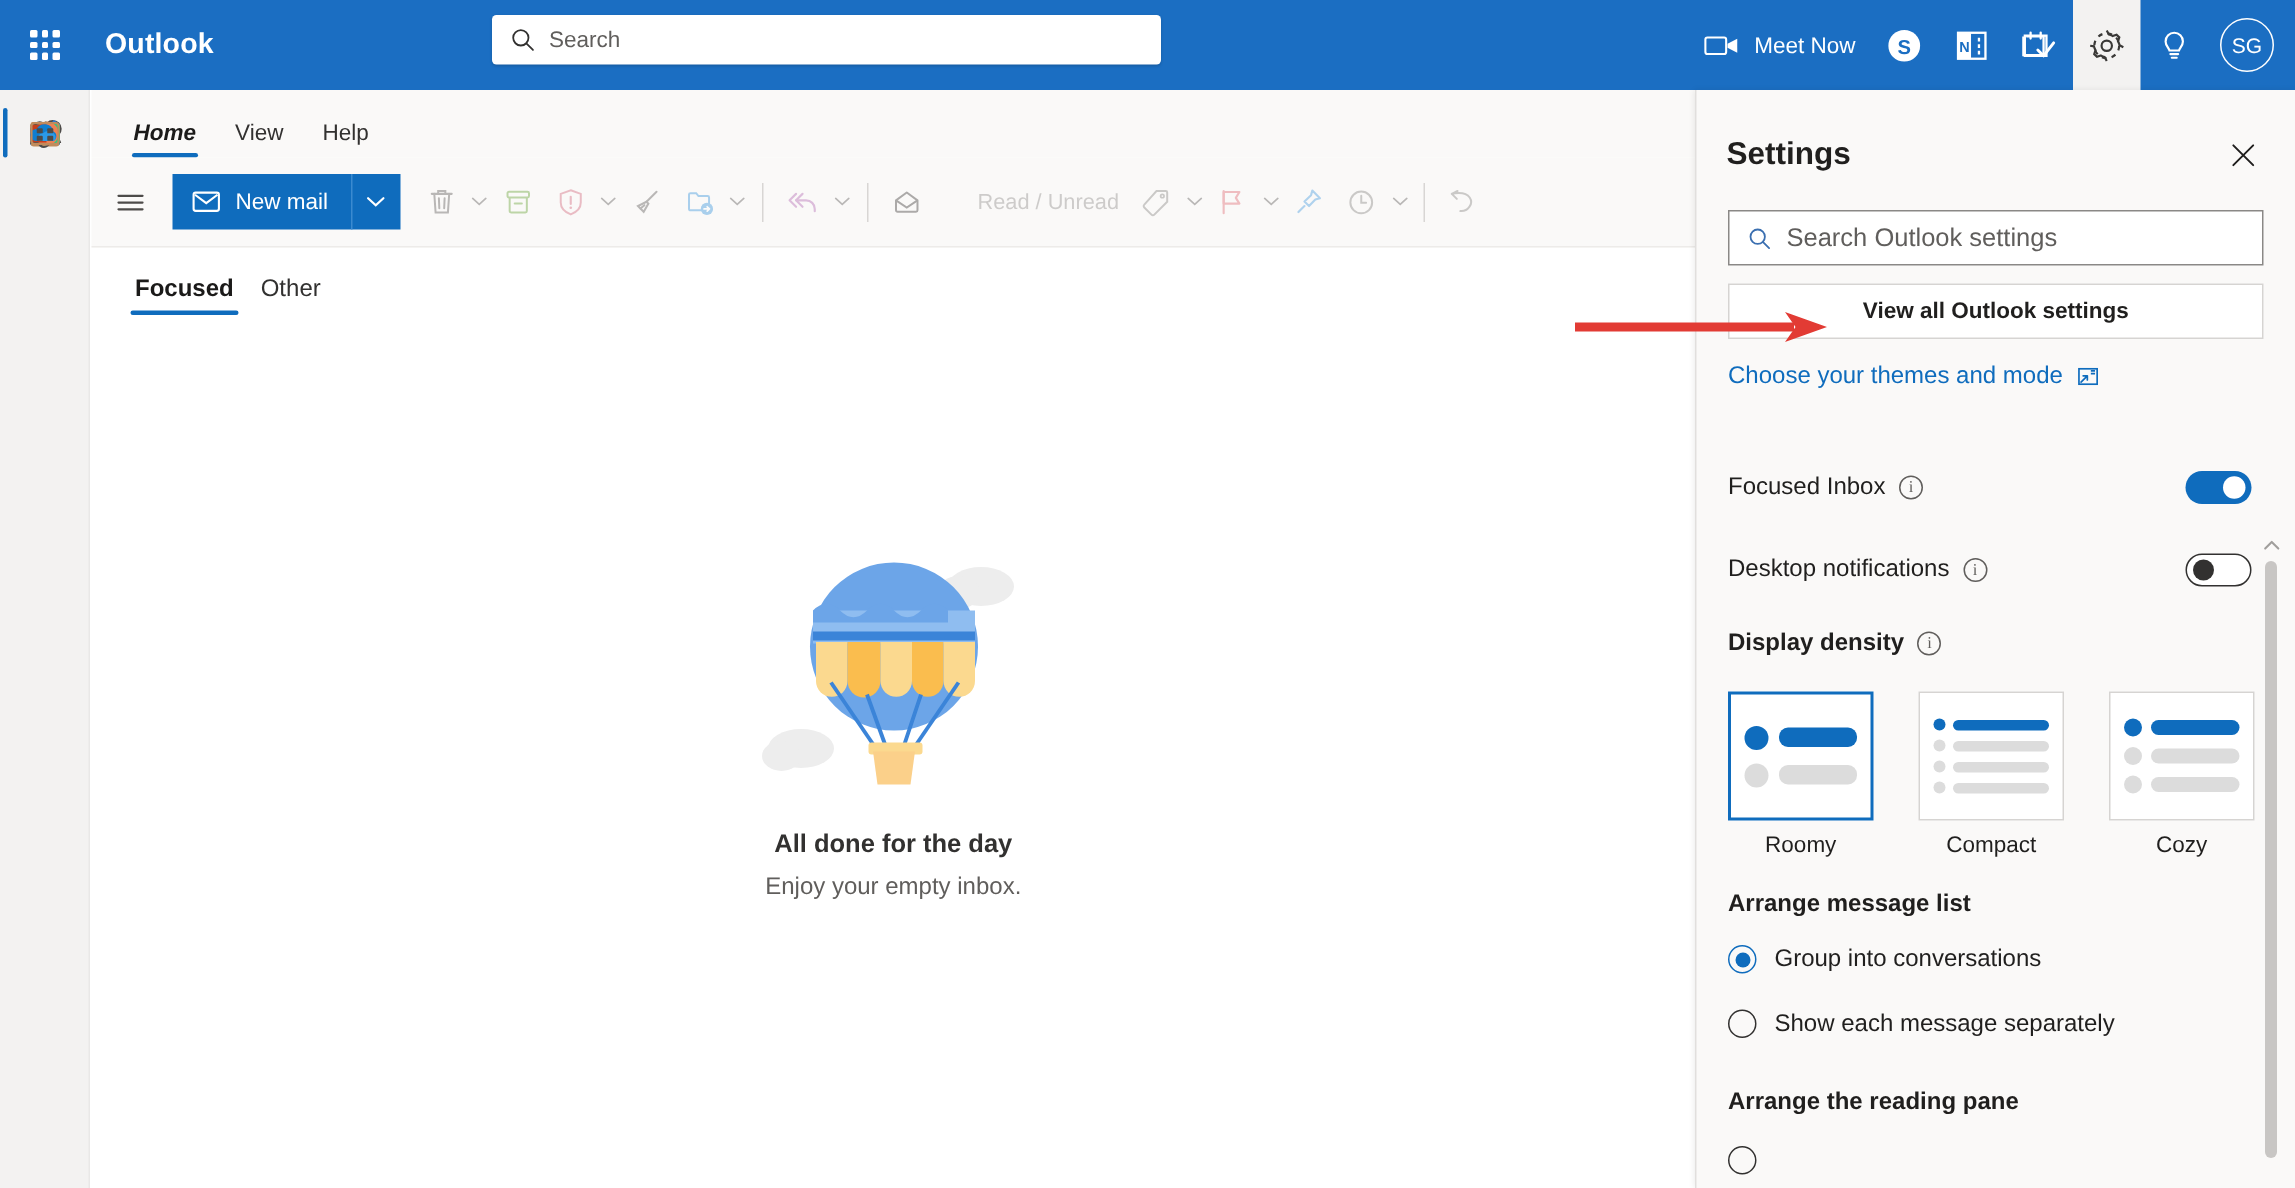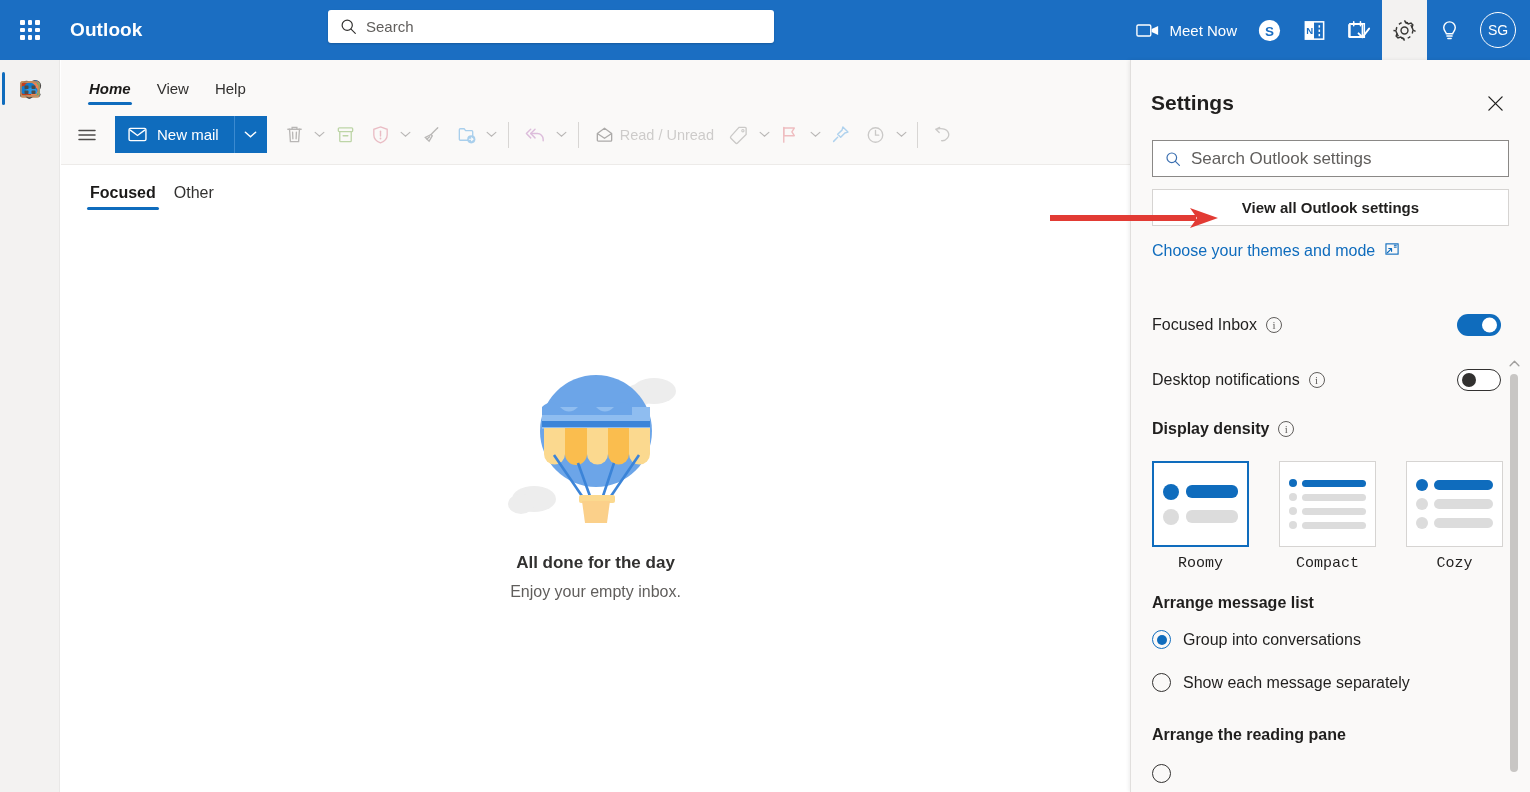"Read / Unread" .tb-ico { gap: none -> 32px }
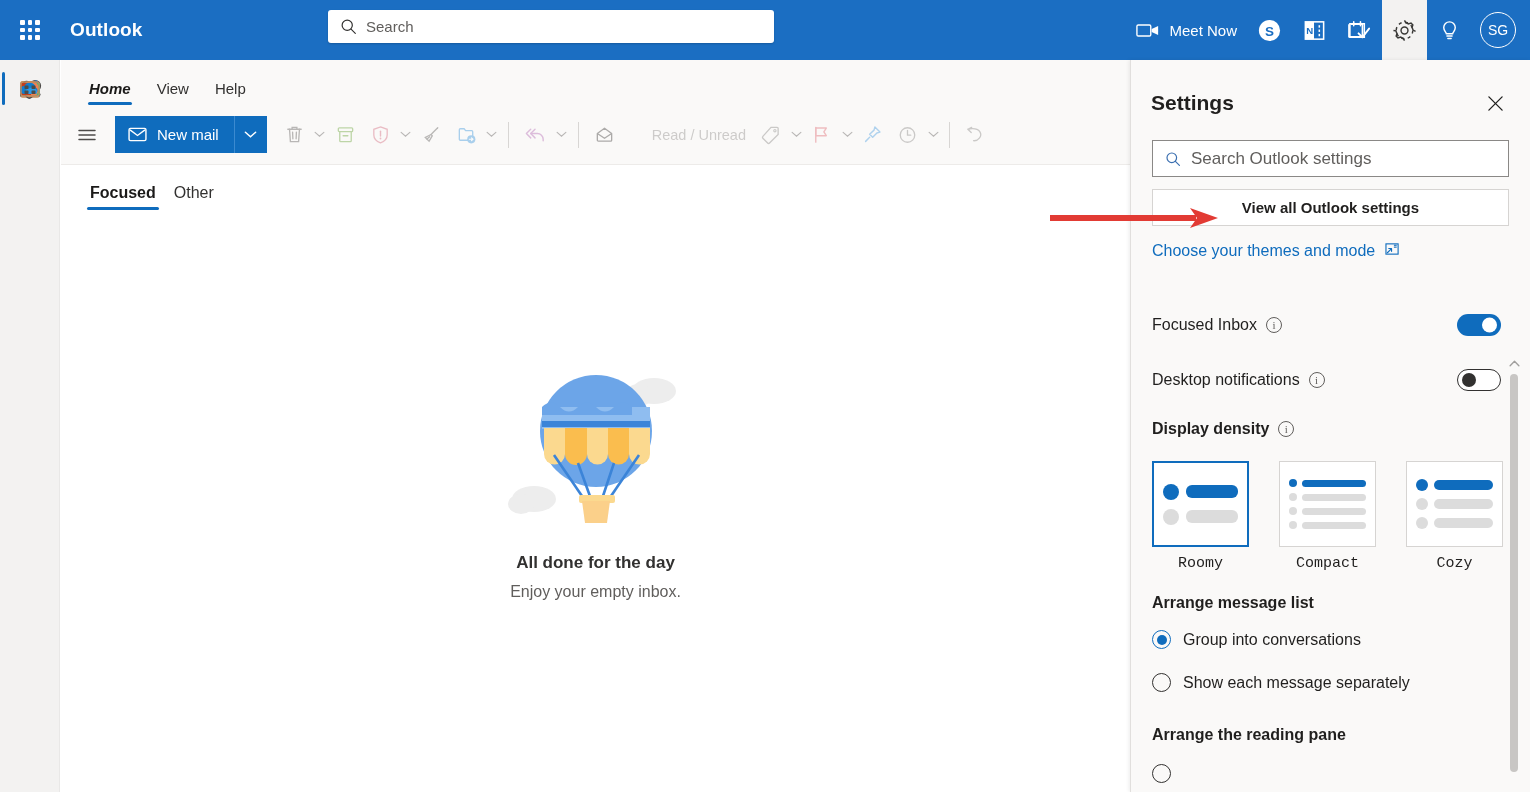"Choose your themes and mode" .p-link { align-items: flex-start -> center }
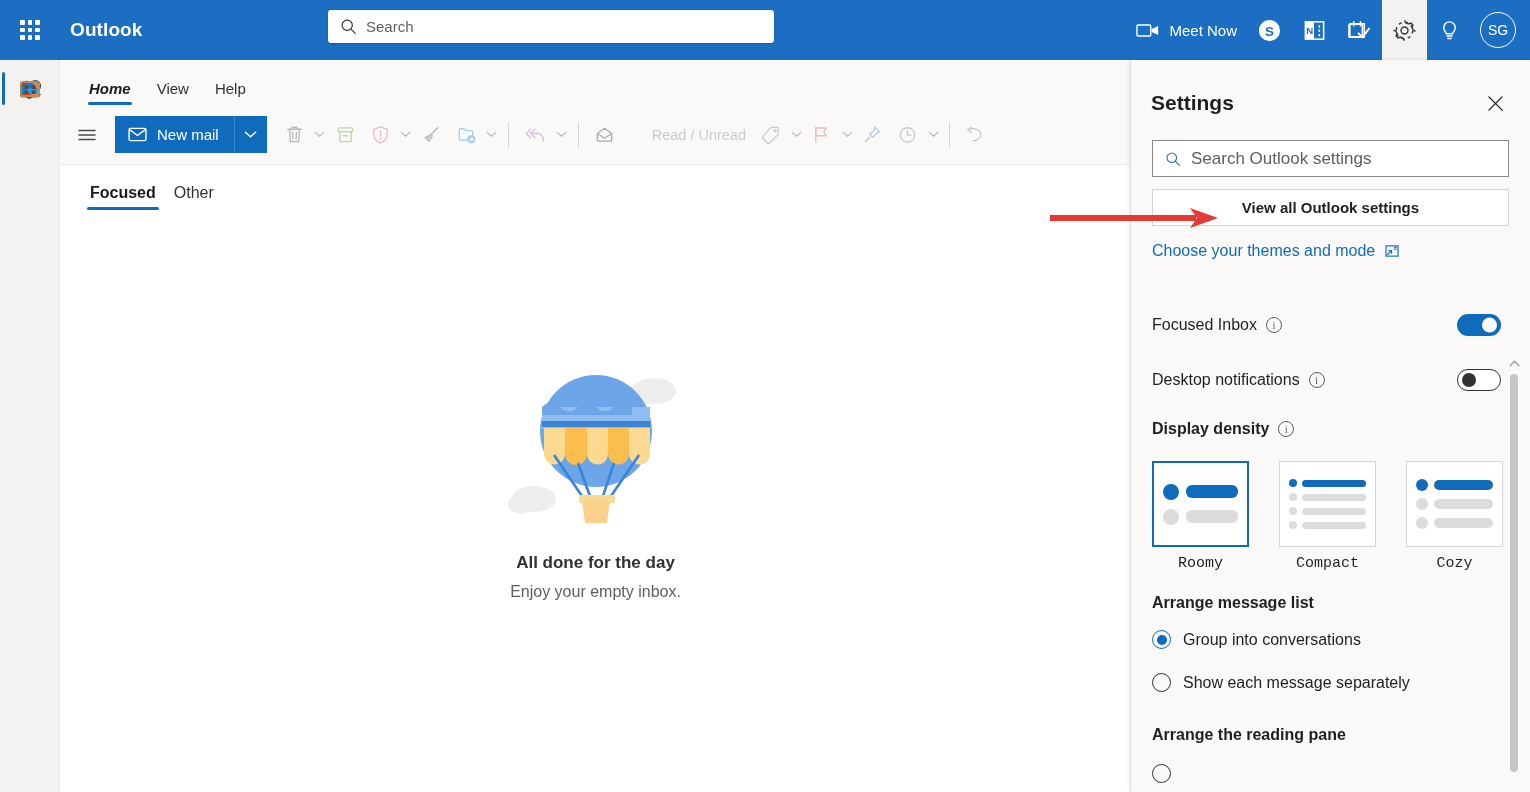"Roomy" .density-row { font-family: Liberation Mono, monospace -> none }
